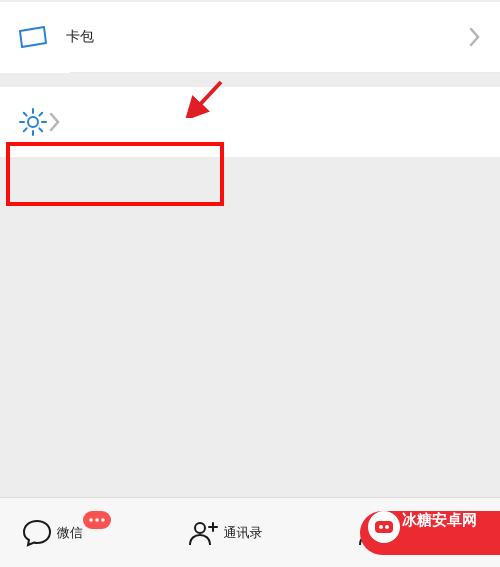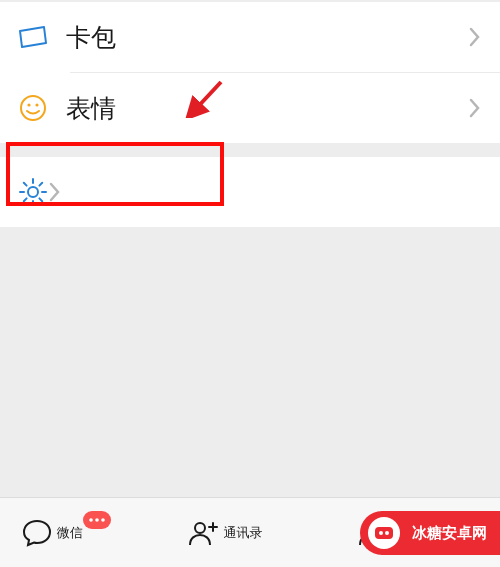"卡包" .row .label { font-size: 25px -> 14px }
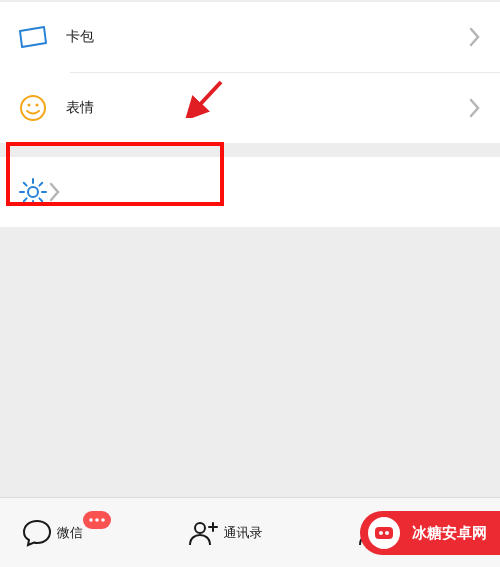"表情" div.row { html: <div> <span> <svg> <circle></circle> <circle></circle> <circle></circle> <path></path> </svg> </span> <span>表情</span> <span> <svg> <path></path> </svg> </span> </div> -> none }
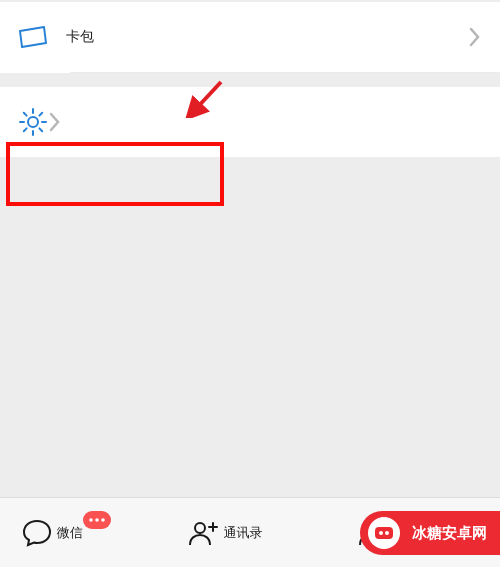"冰糖安卓网" .wm { align-items: center -> flex-start; gap: 12px -> 2px }
